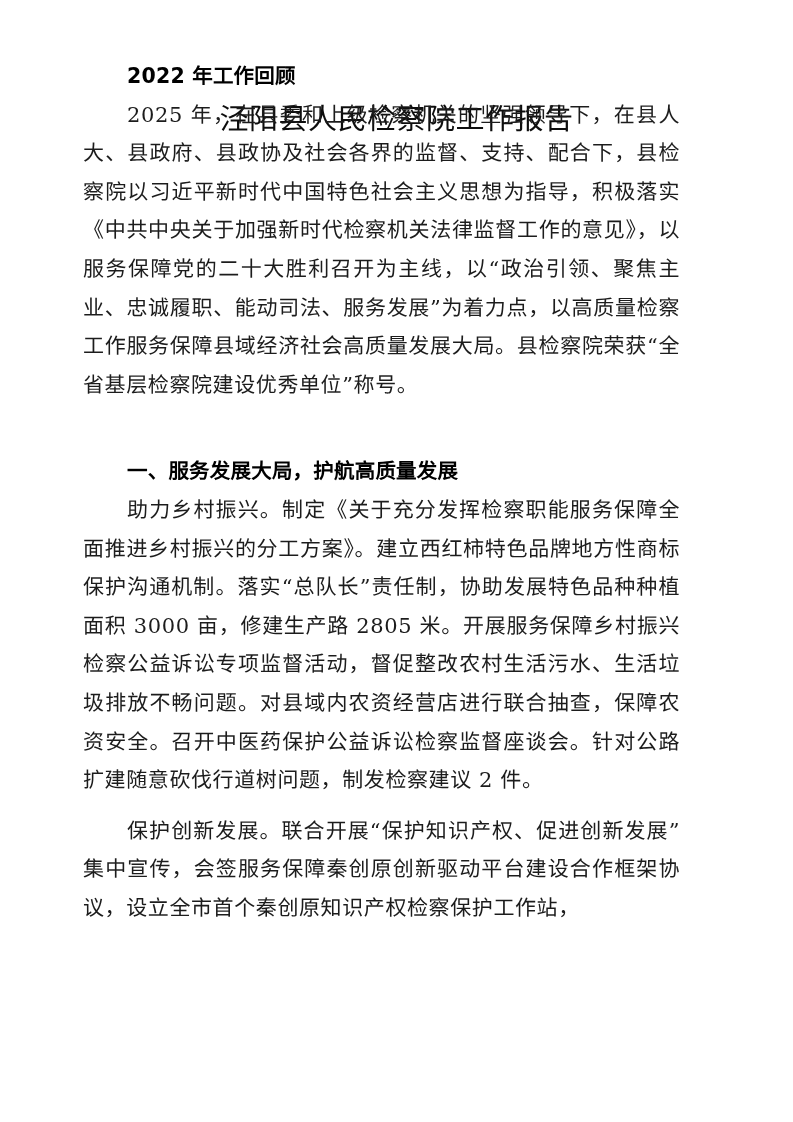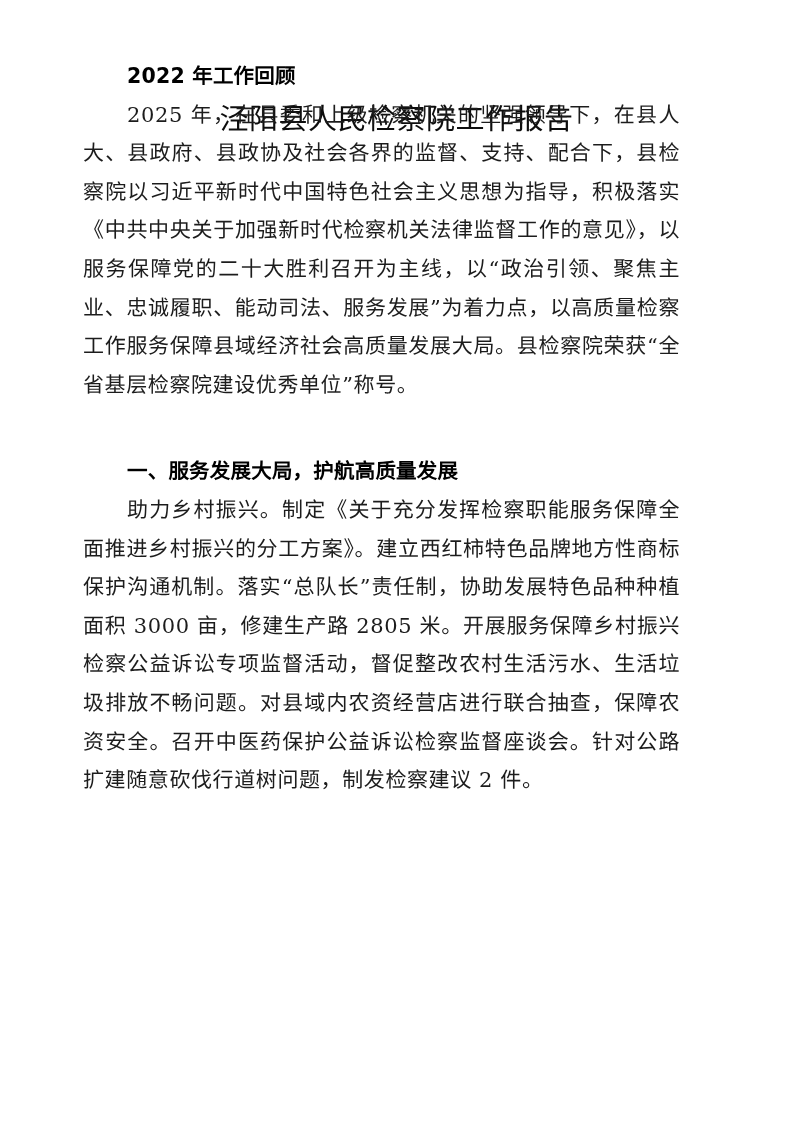"保护创新发展。联合开展“保护知识产权、促进创新发展”集中宣传，会签服务保障秦创原" p.para { html: none -> <p>保护创新发展。联合开展“保护知识产权、促进创新发展”集中宣传，会签服务保障秦创原创新驱动平台建设合作框架协议，设立全市首个秦创原知识产权检察保护工作站，</p> }
